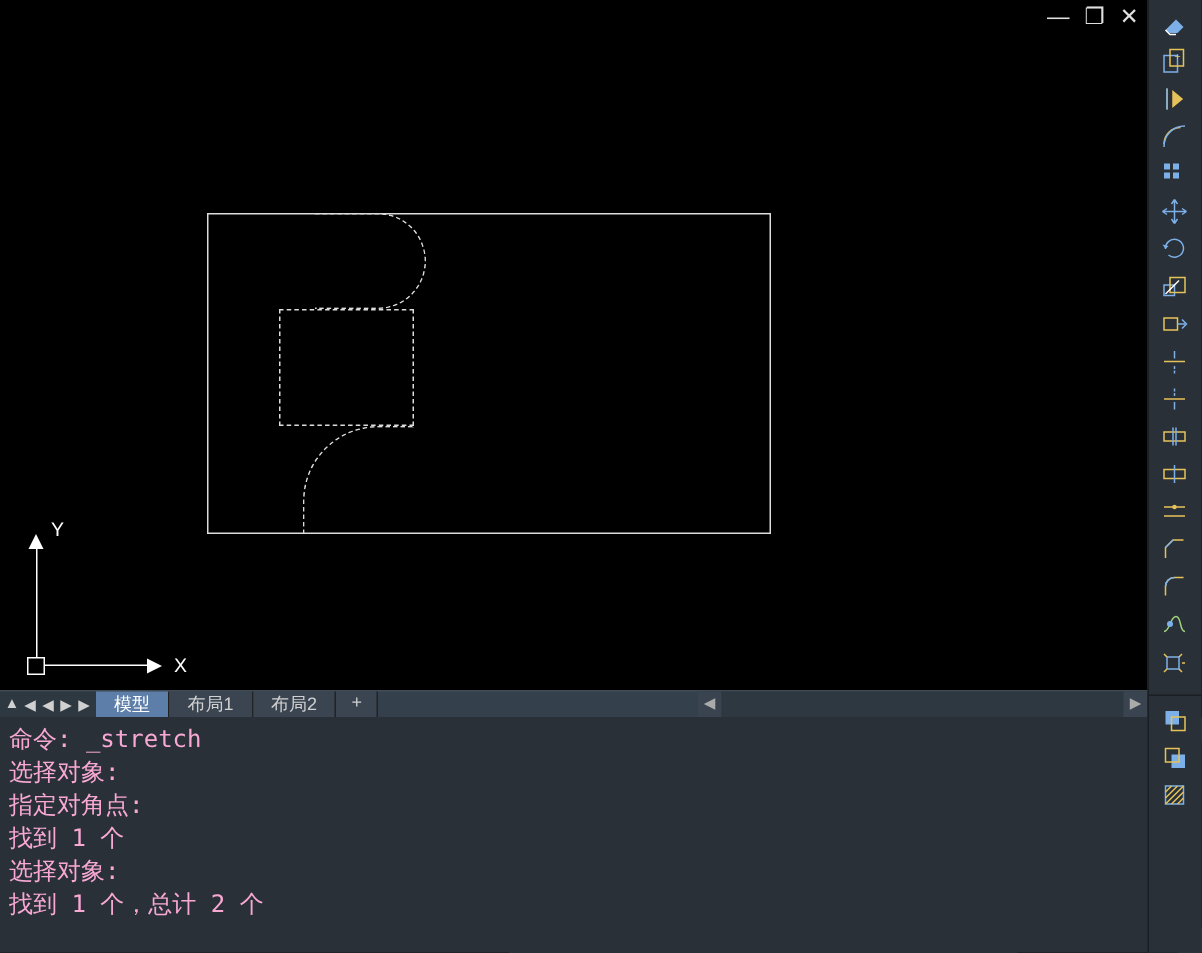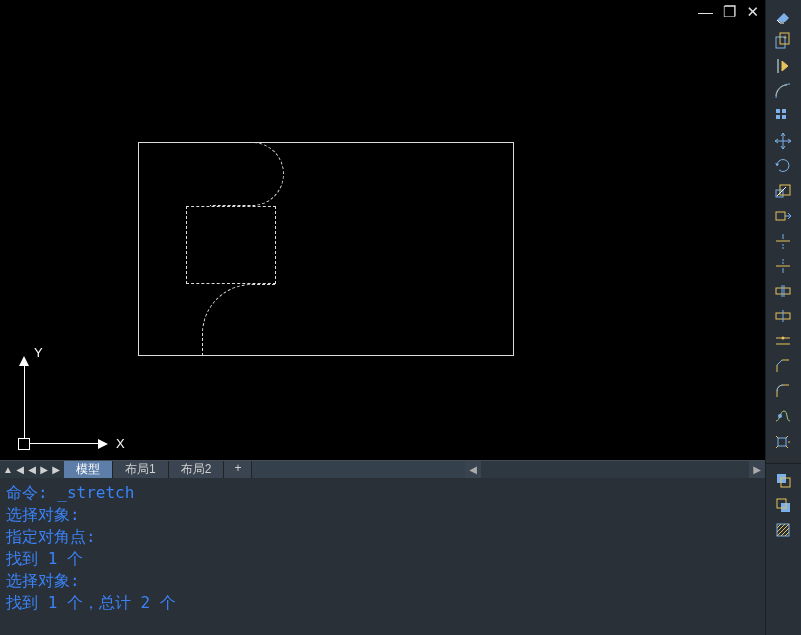"命令: _stretch" .cmd { color: #3b82f6 -> #f9a8d4 }
